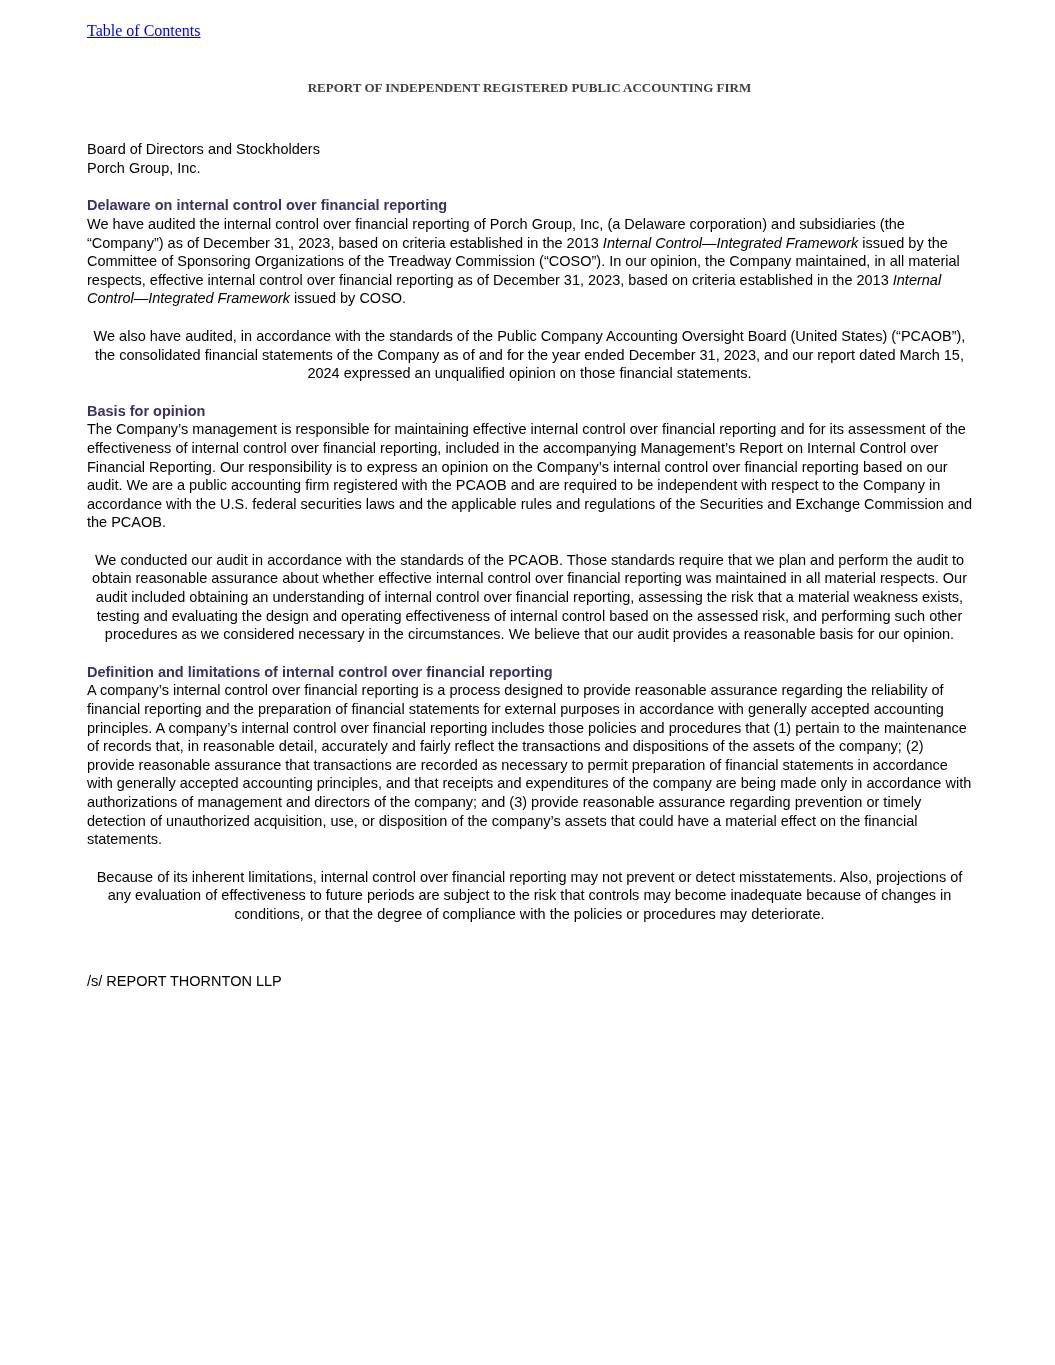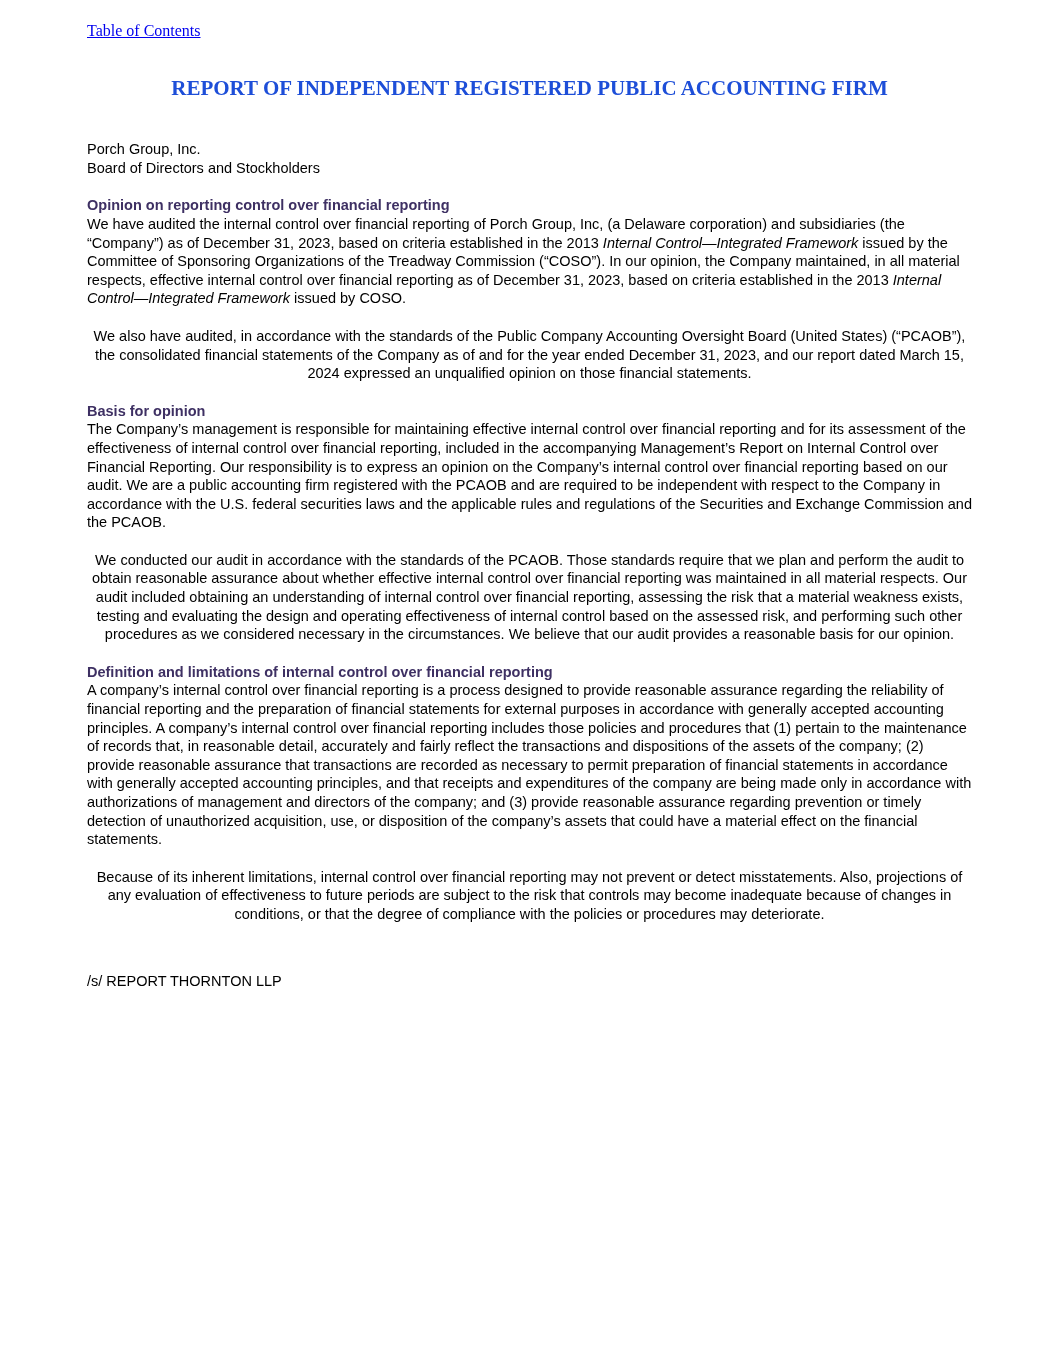"REPORT OF INDEPENDENT REGISTERED PUBLIC" .doc-title { color: #1d4ed8 -> #404040; font-size: 21px -> 13px }
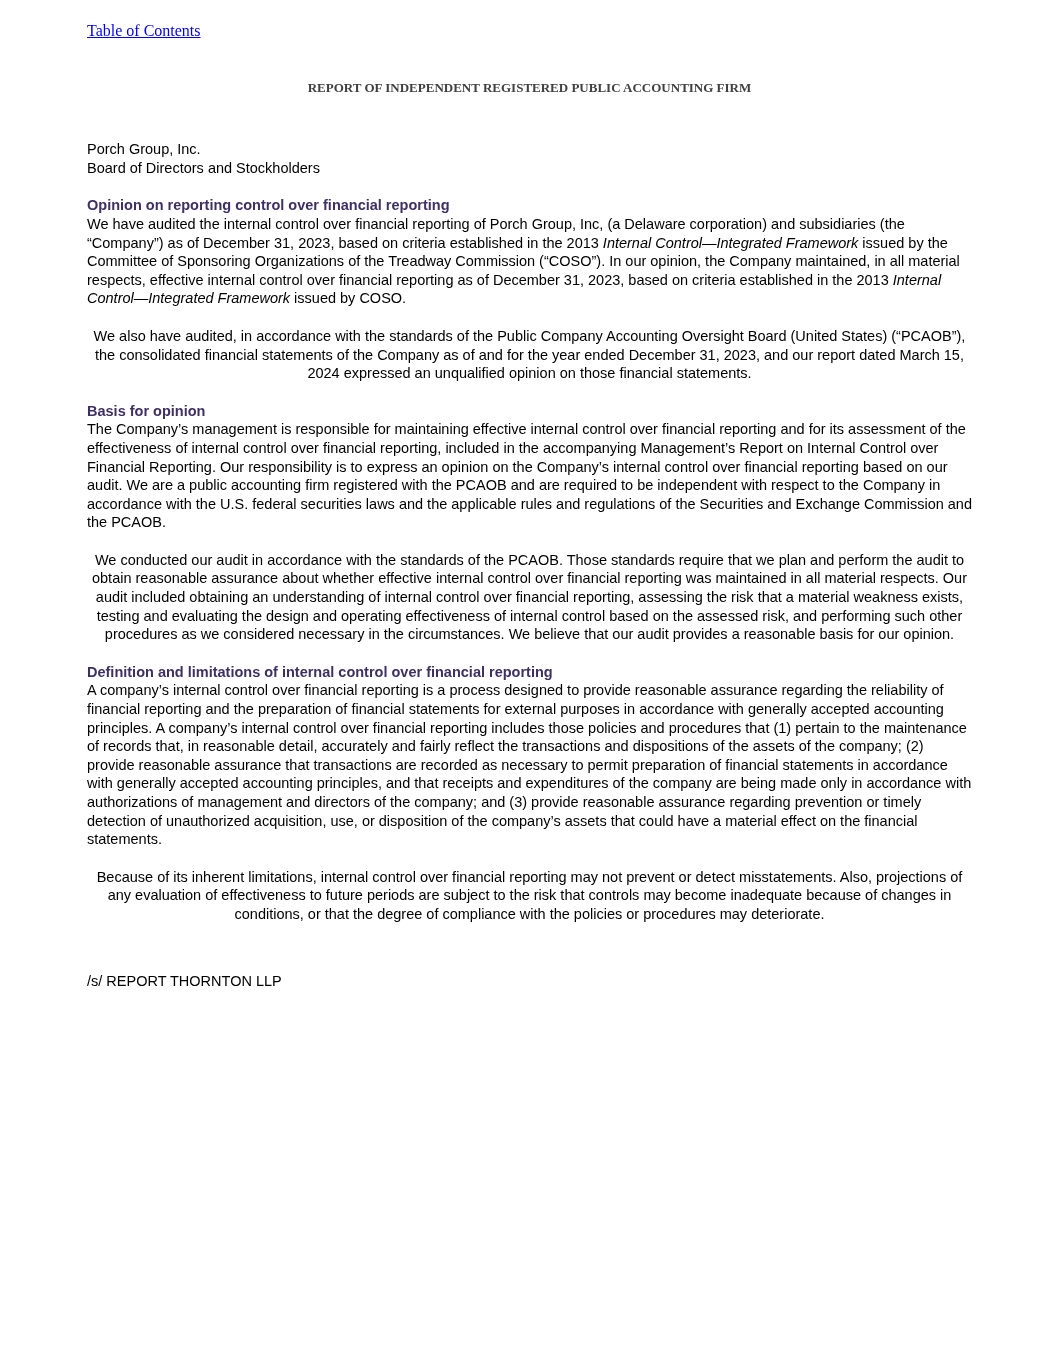"Porch Group, Inc." div { order: before "Board of Directors and Stockholders" -> after "Board of Directors and Stockholders" }
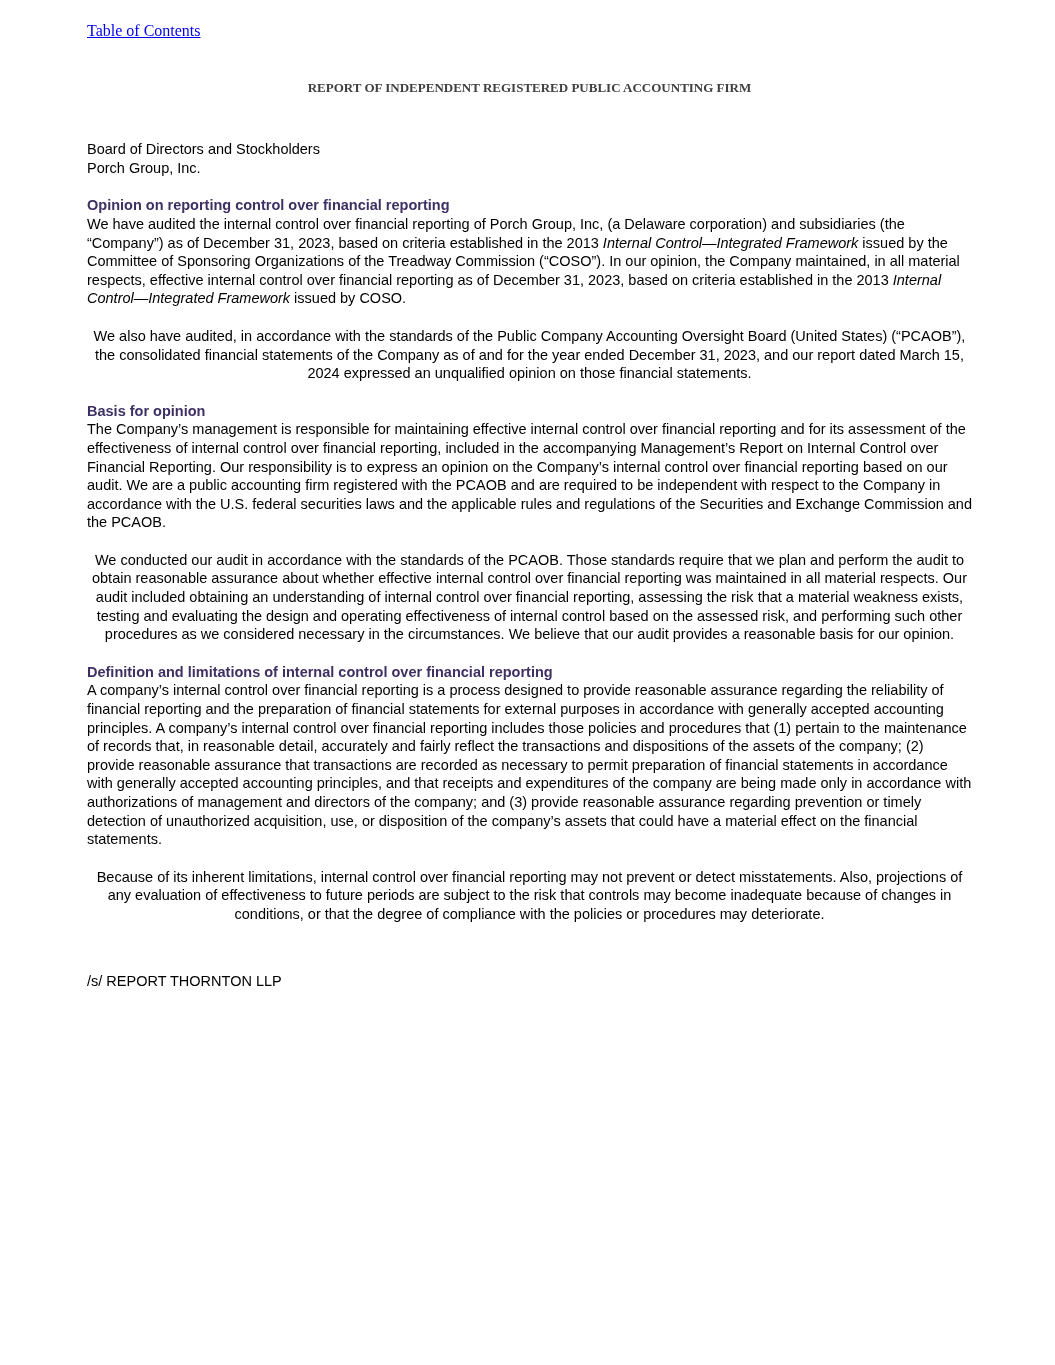"Opinion on reporting control over" h2.sec-heading { text: Opinion on reporting -> Delaware on internal }
